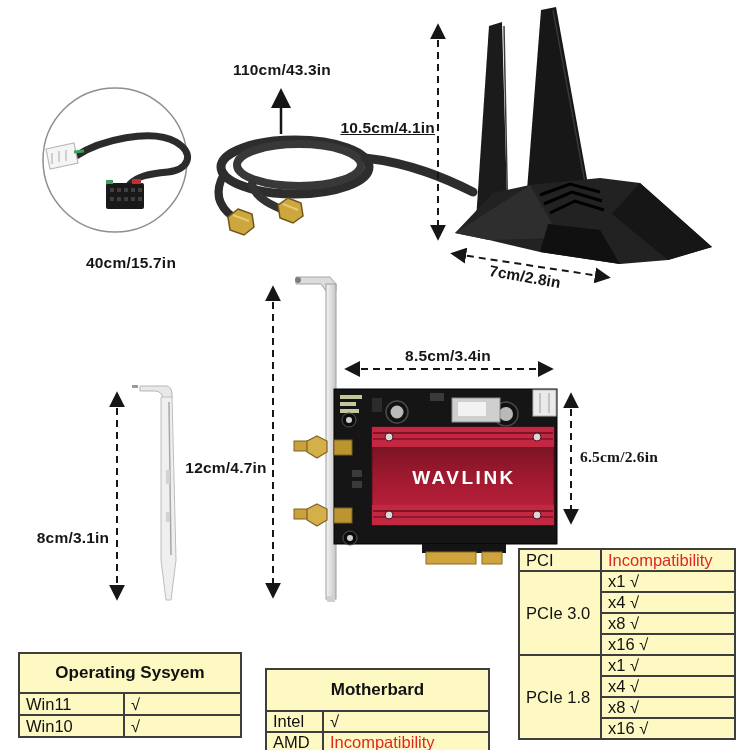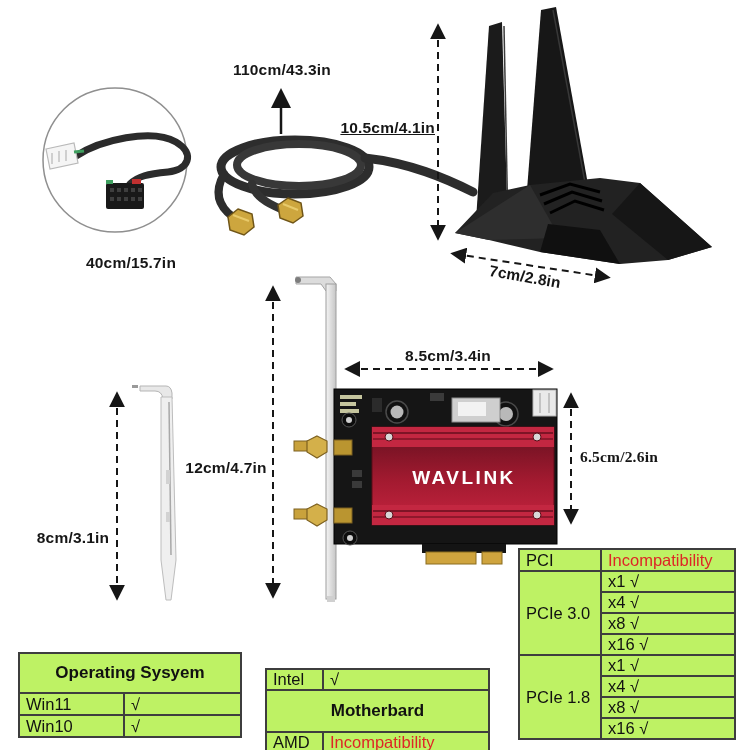"PCI" table.cmp { background: #bef264 -> #fef9c3 }
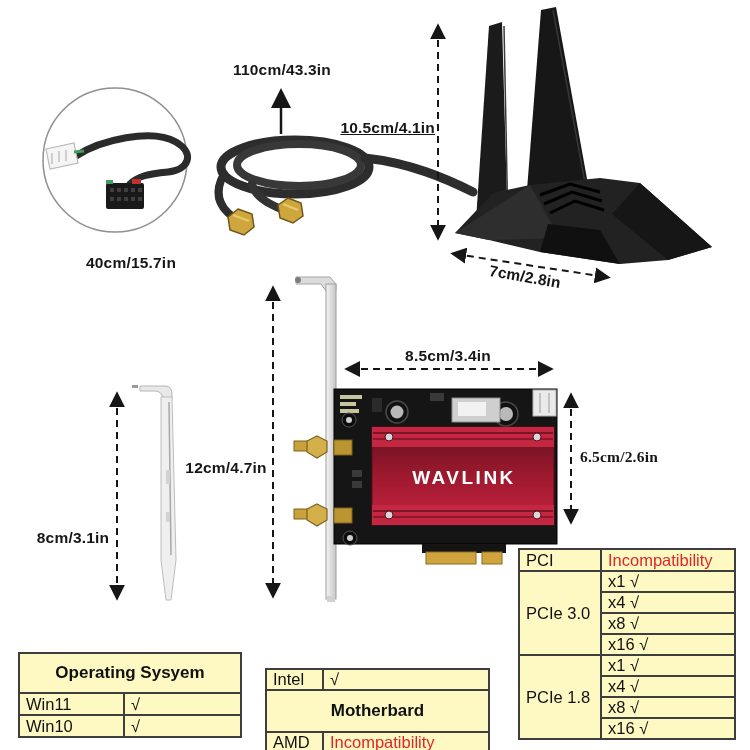"Intel" tr { order: before "Motherbard" -> after "Motherbard" }
